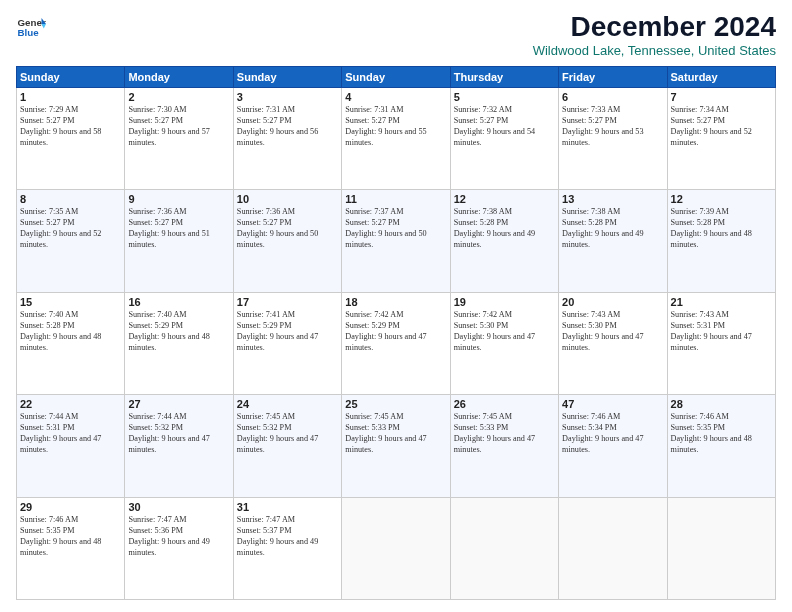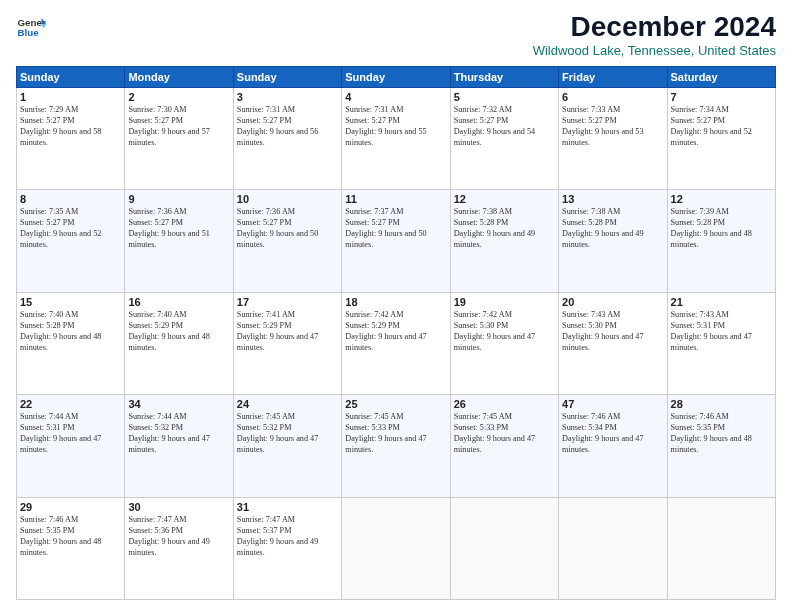"34" span.day-num { text: 34 -> 27 }
